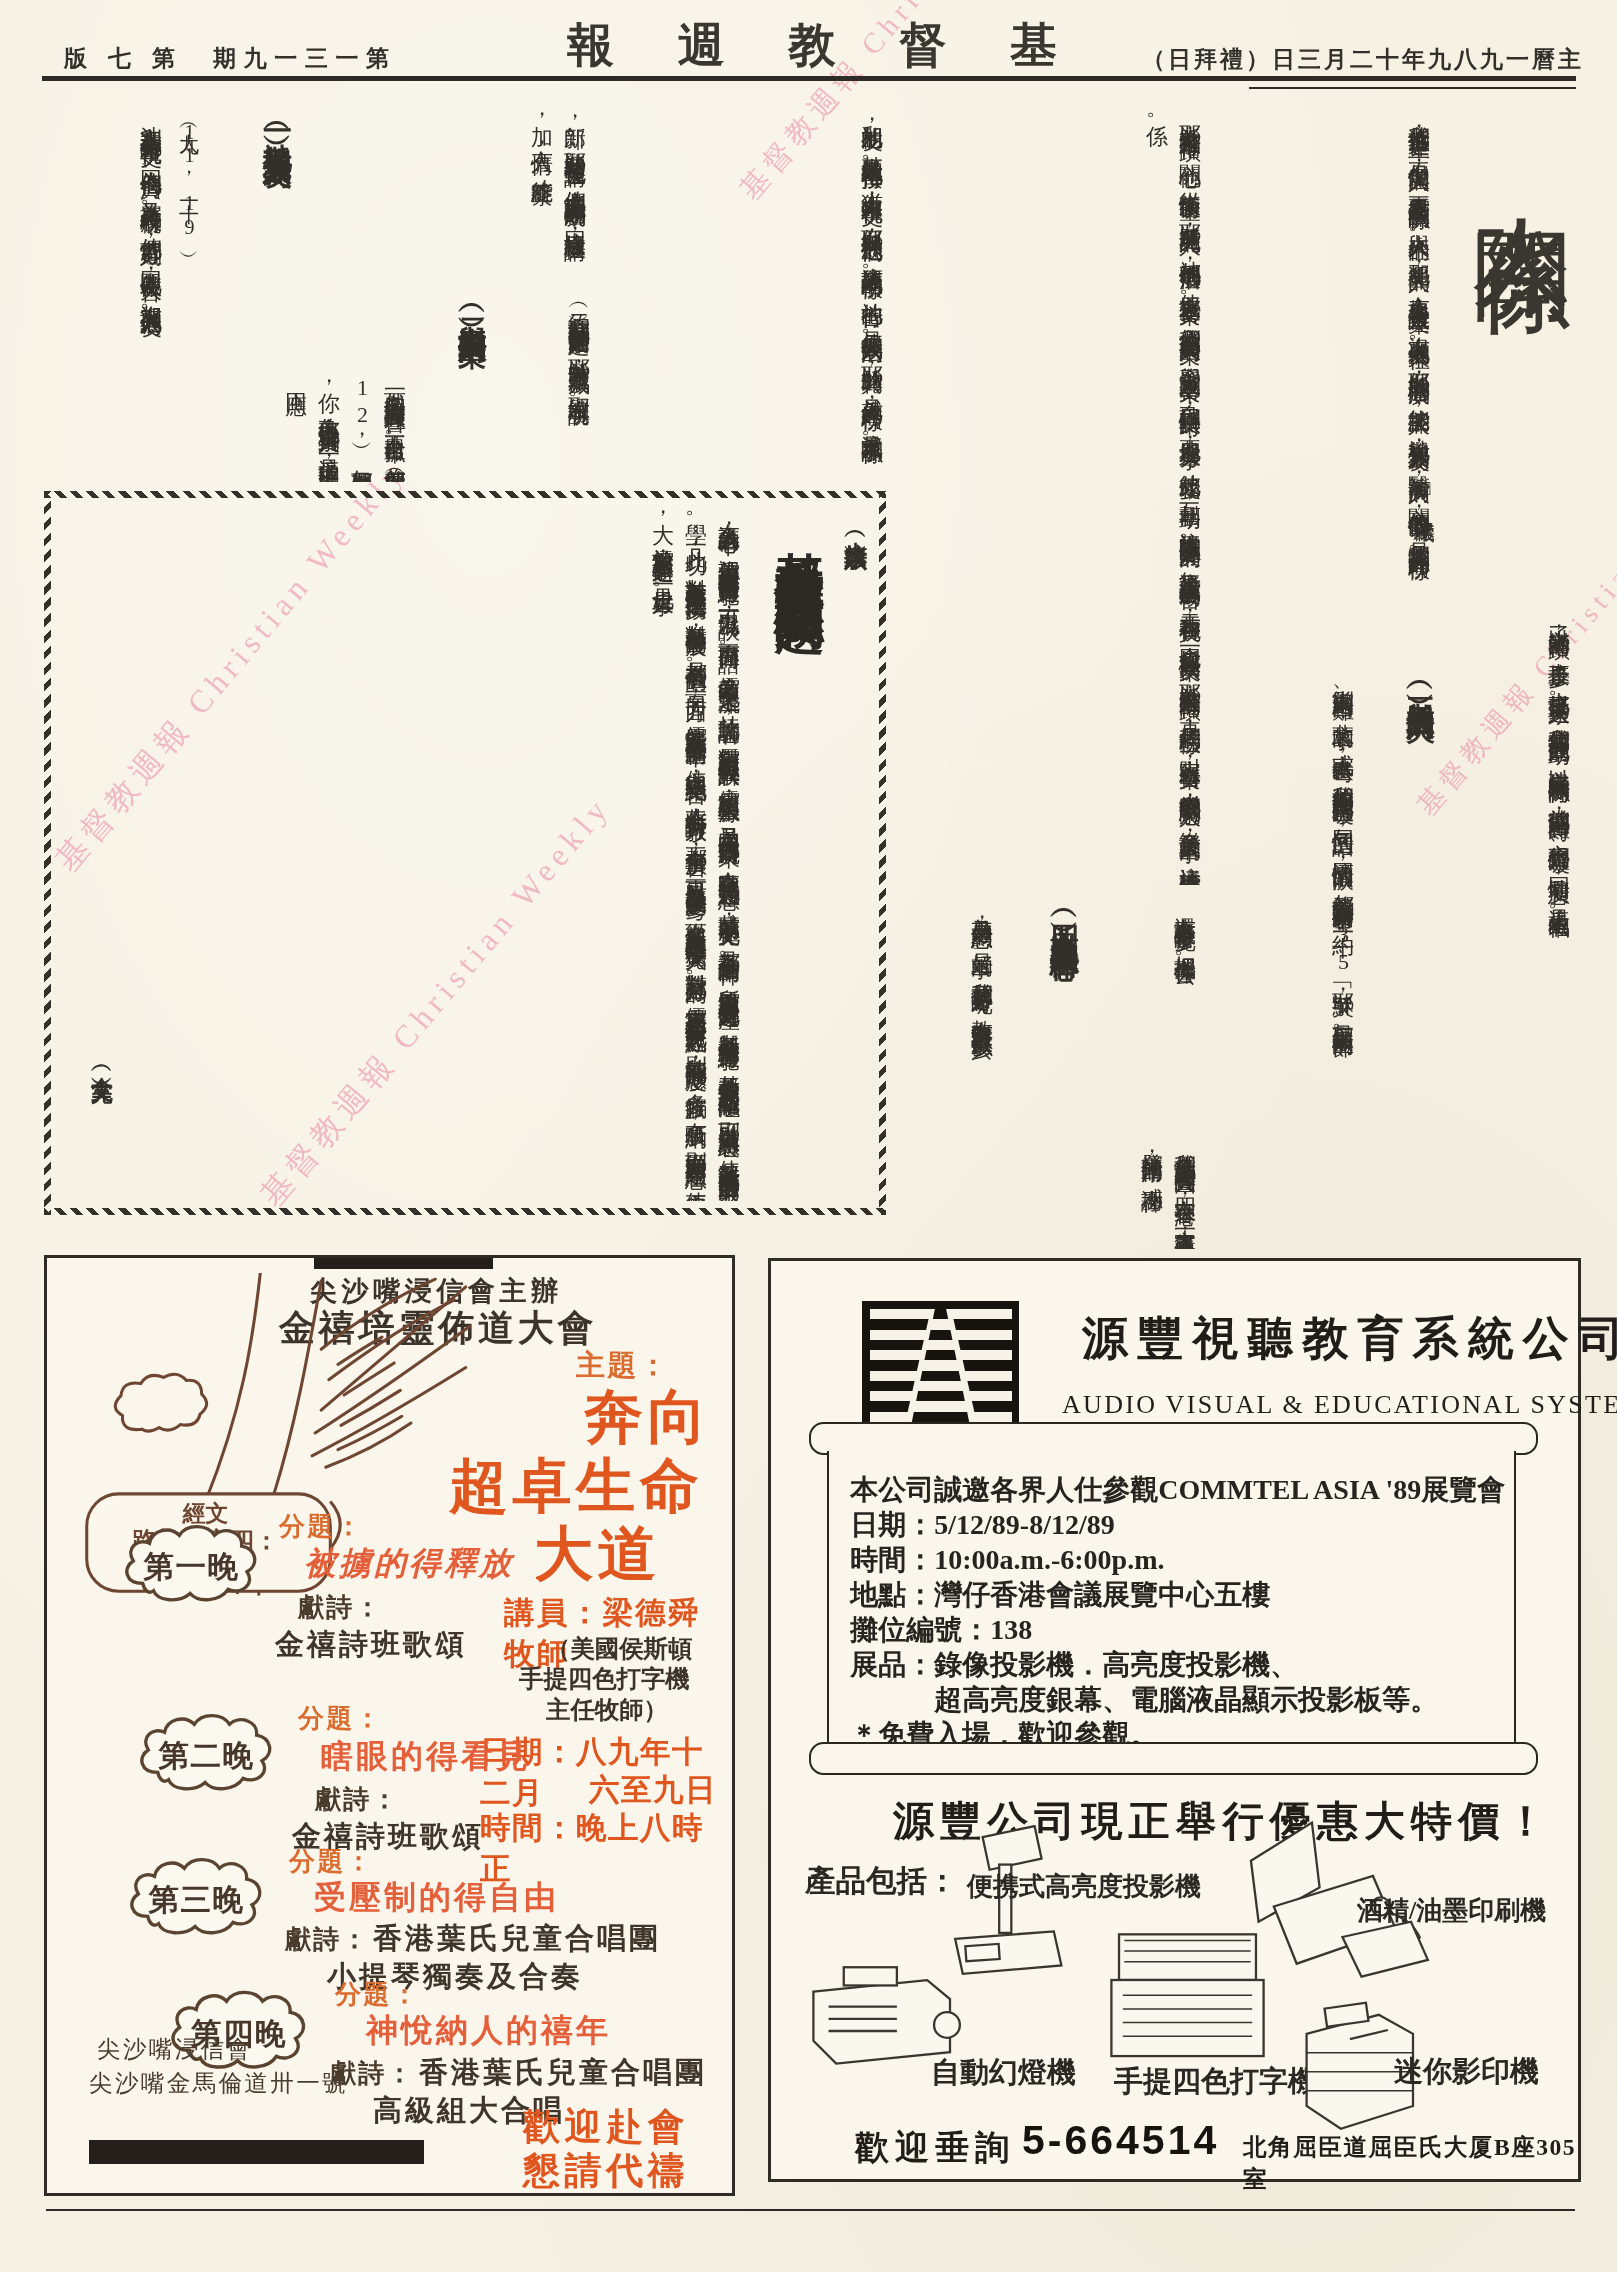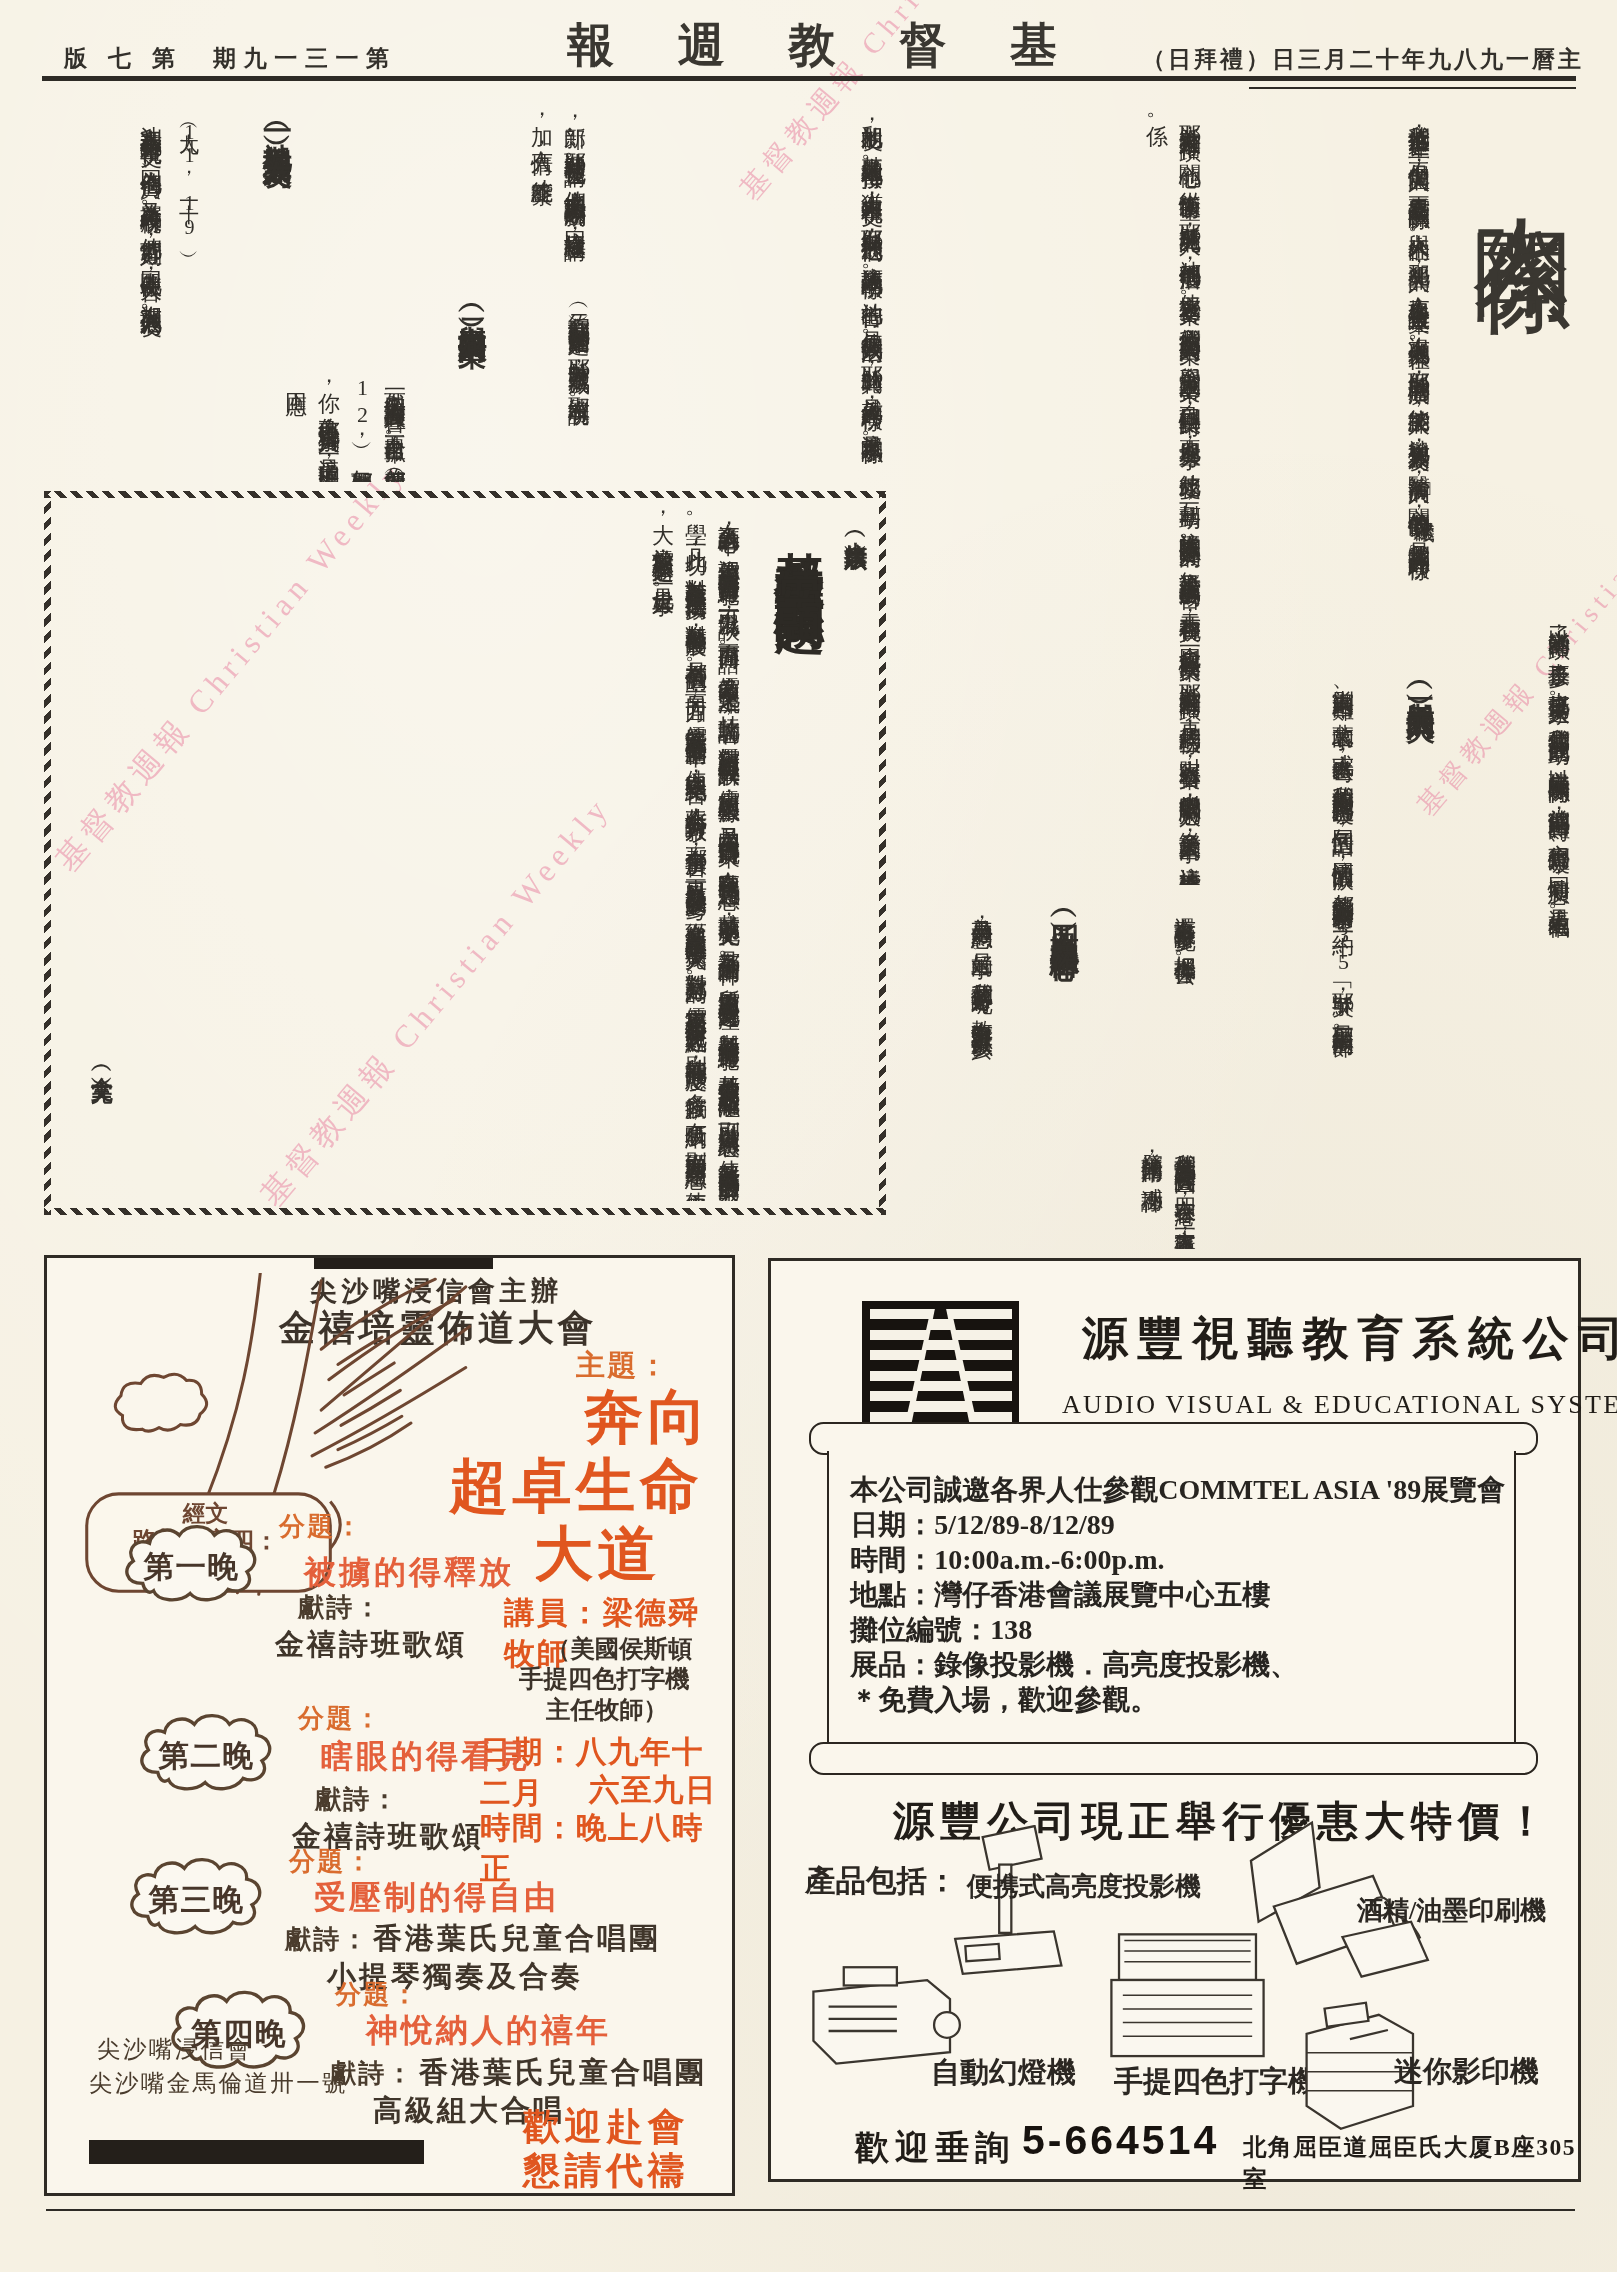"被擄的得釋放" div.abs { font-style: none -> italic; top: 293px -> 284px }
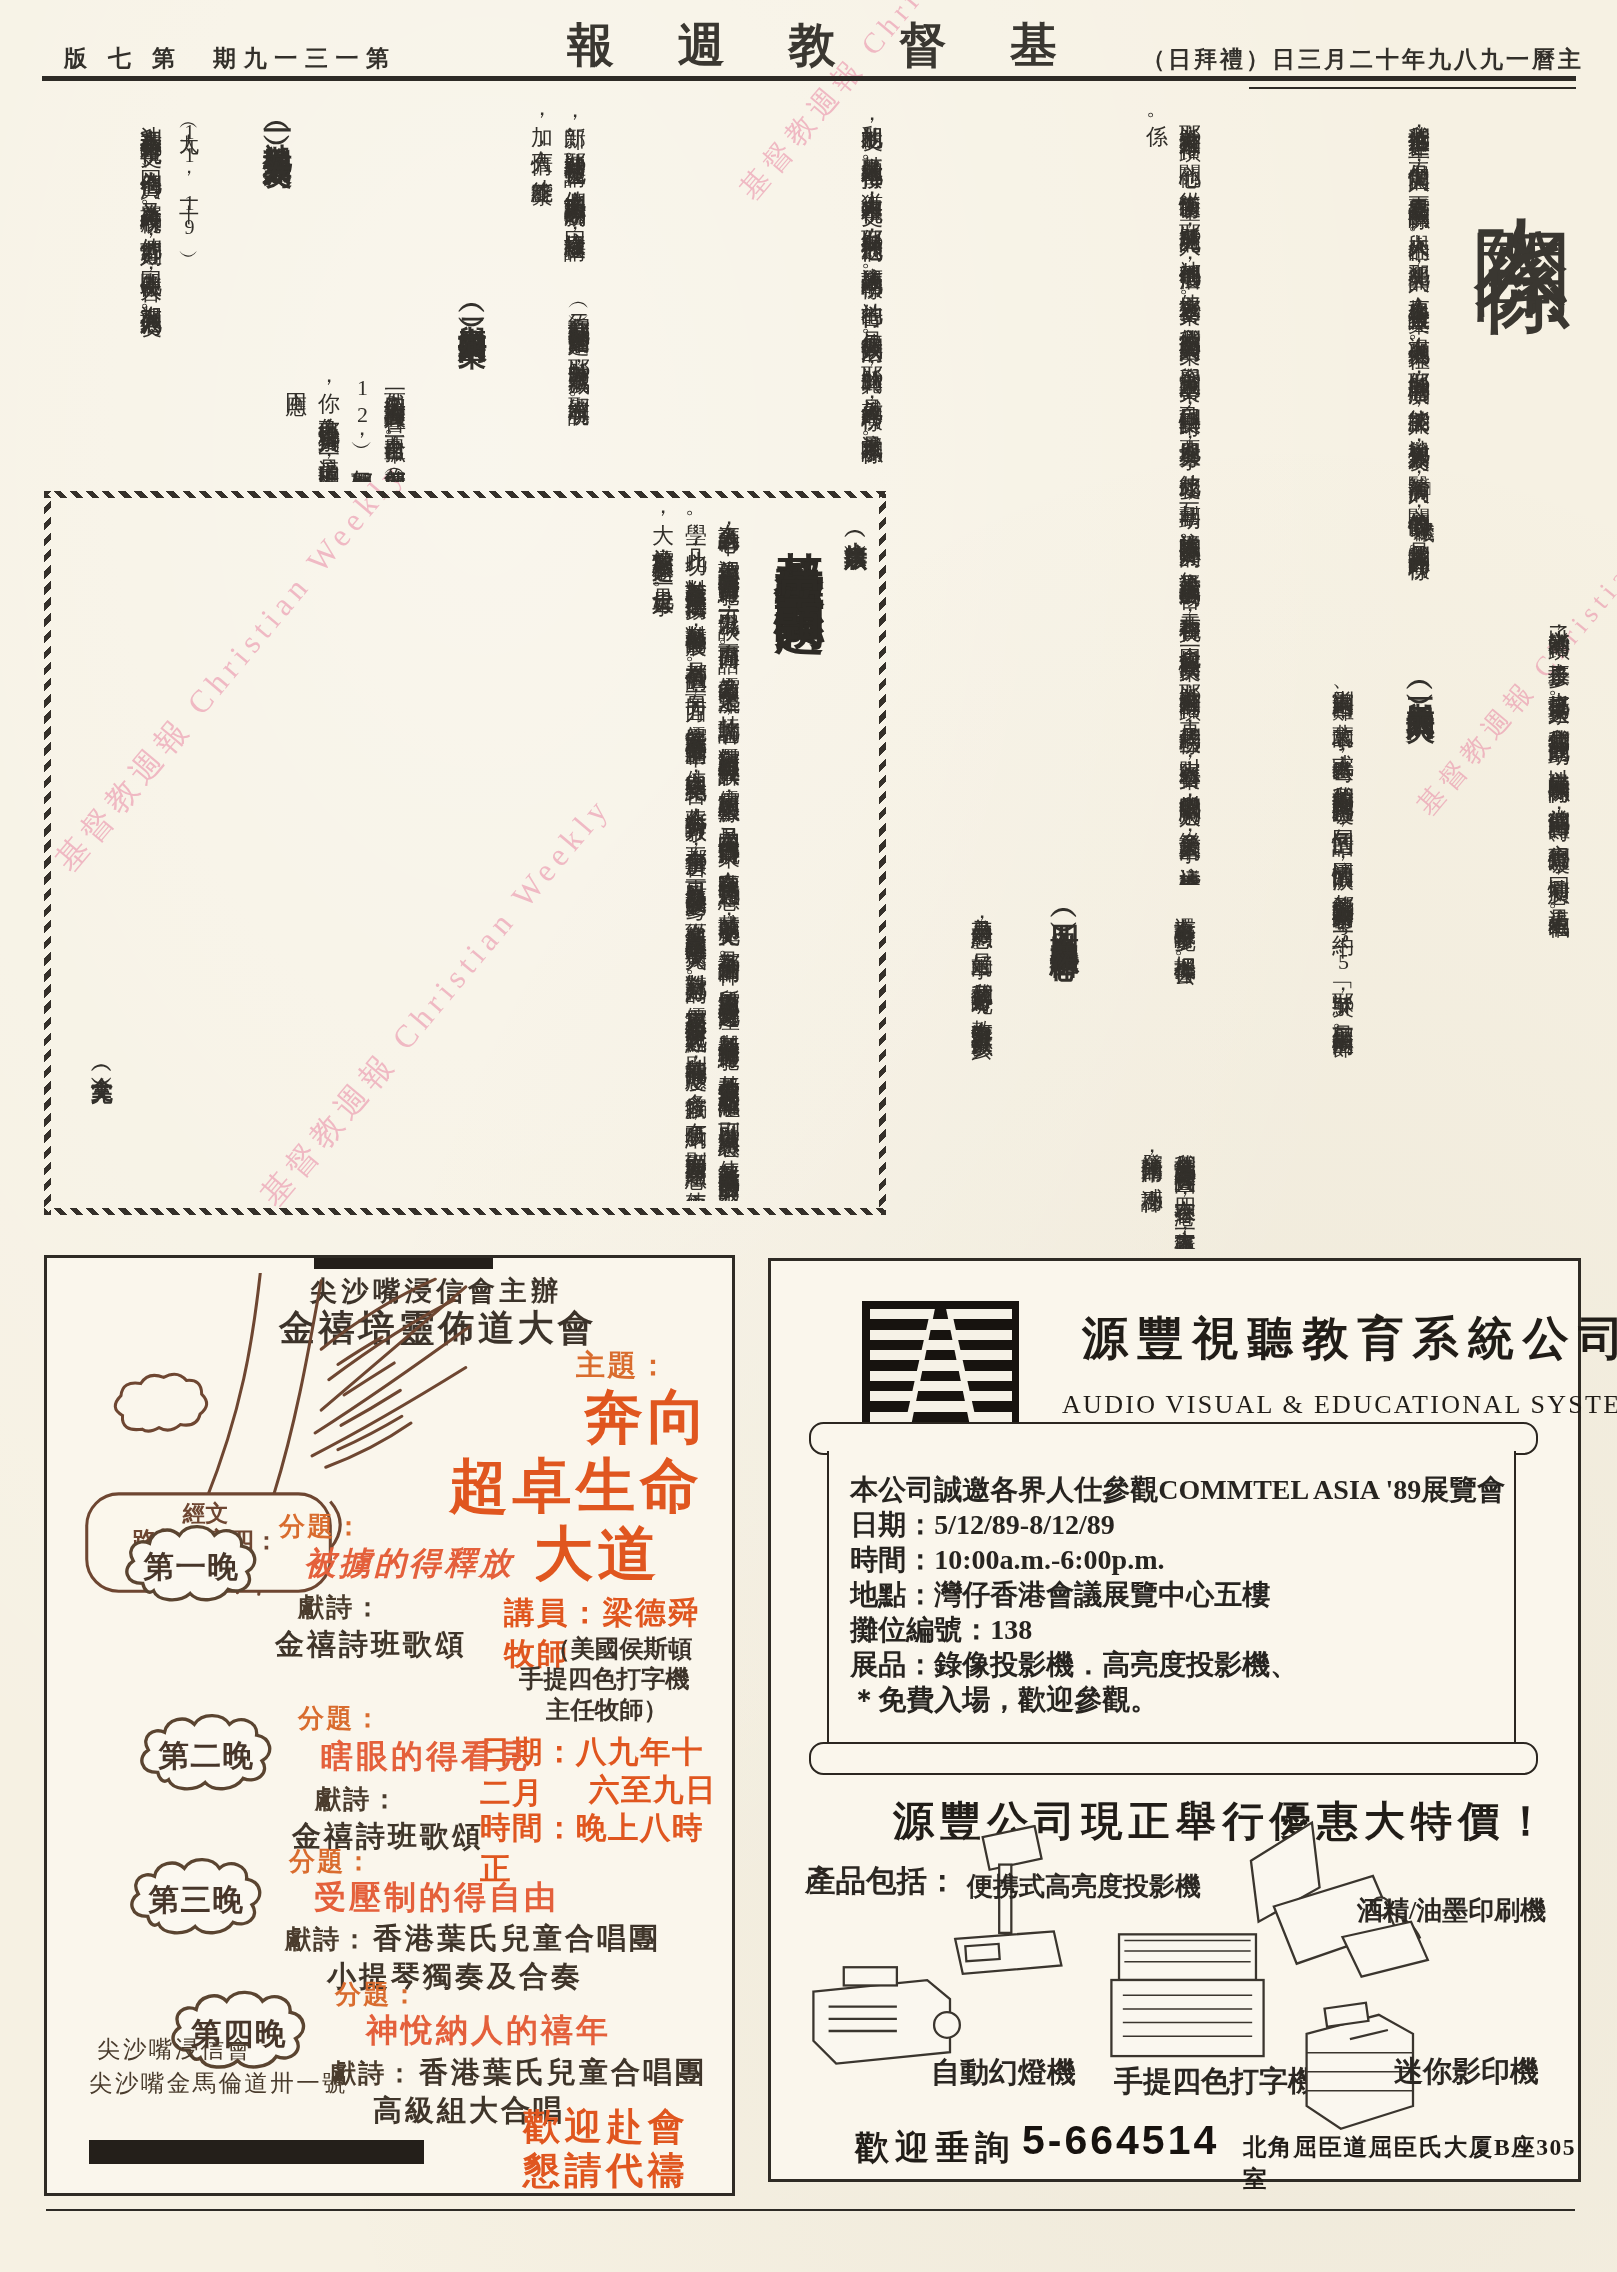"超高亮度銀幕、電腦液晶顯示投影板等。" div.sline { html: none -> <div> 超高亮度銀幕、電腦液晶顯示投影板等。</div> }
